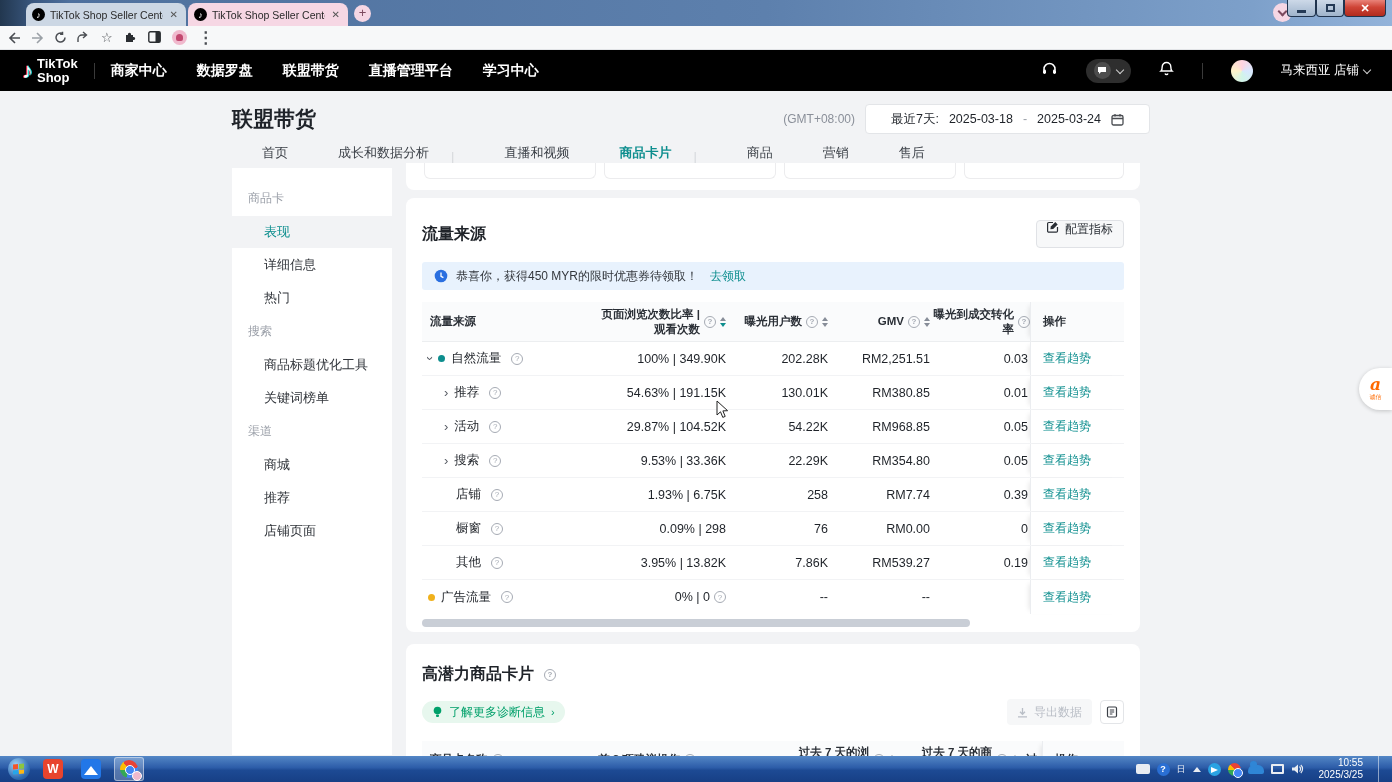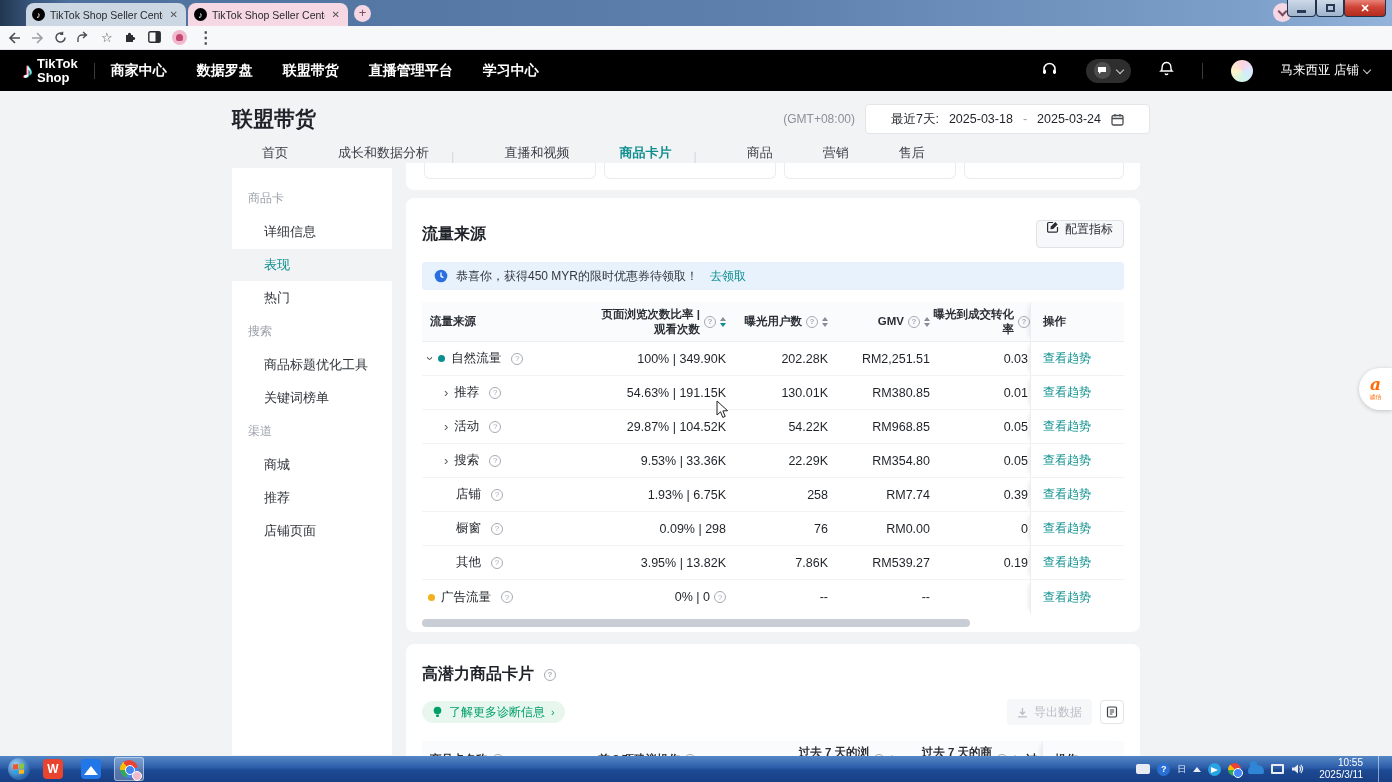"详细信息" div.sb-item { order: before "表现" -> after "表现" }
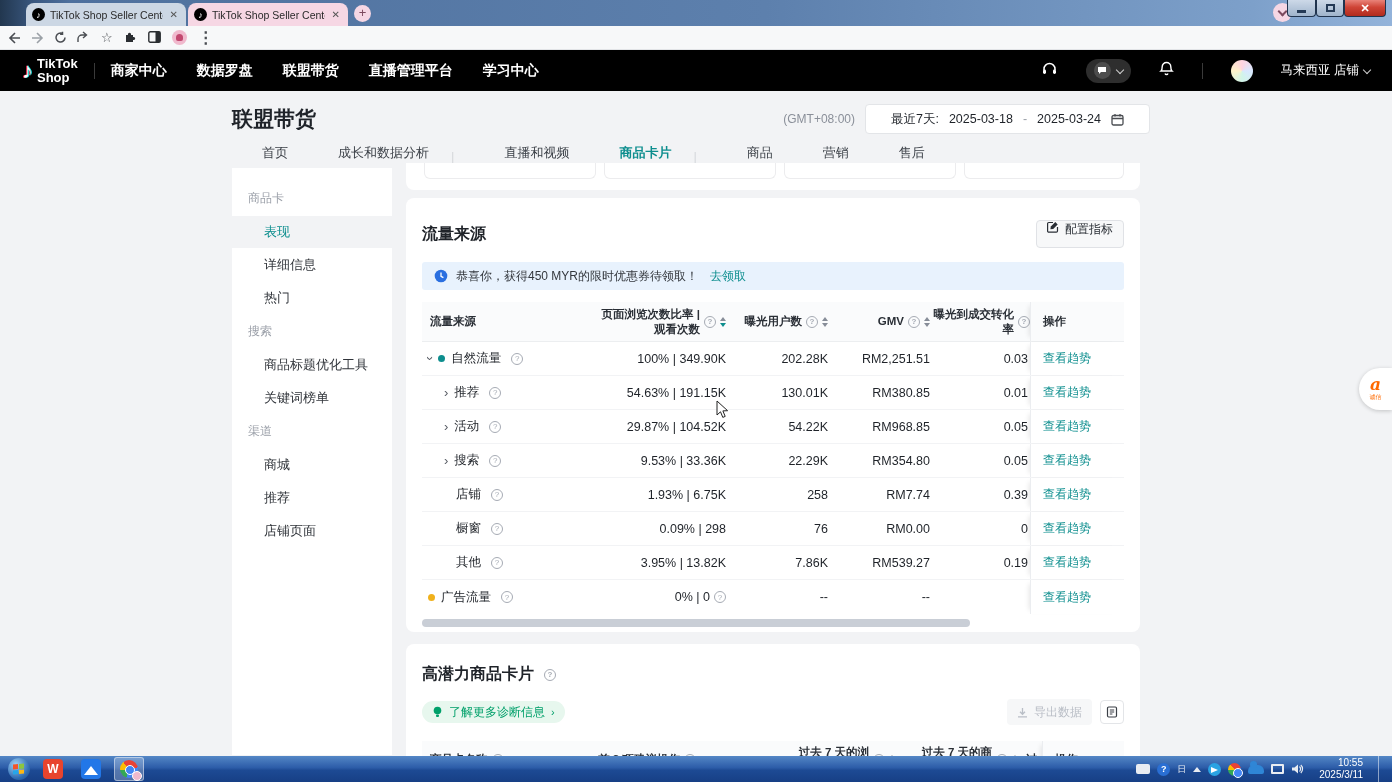"2025/3/11" div { text: 2025/3/11 -> 2025/3/25 }
